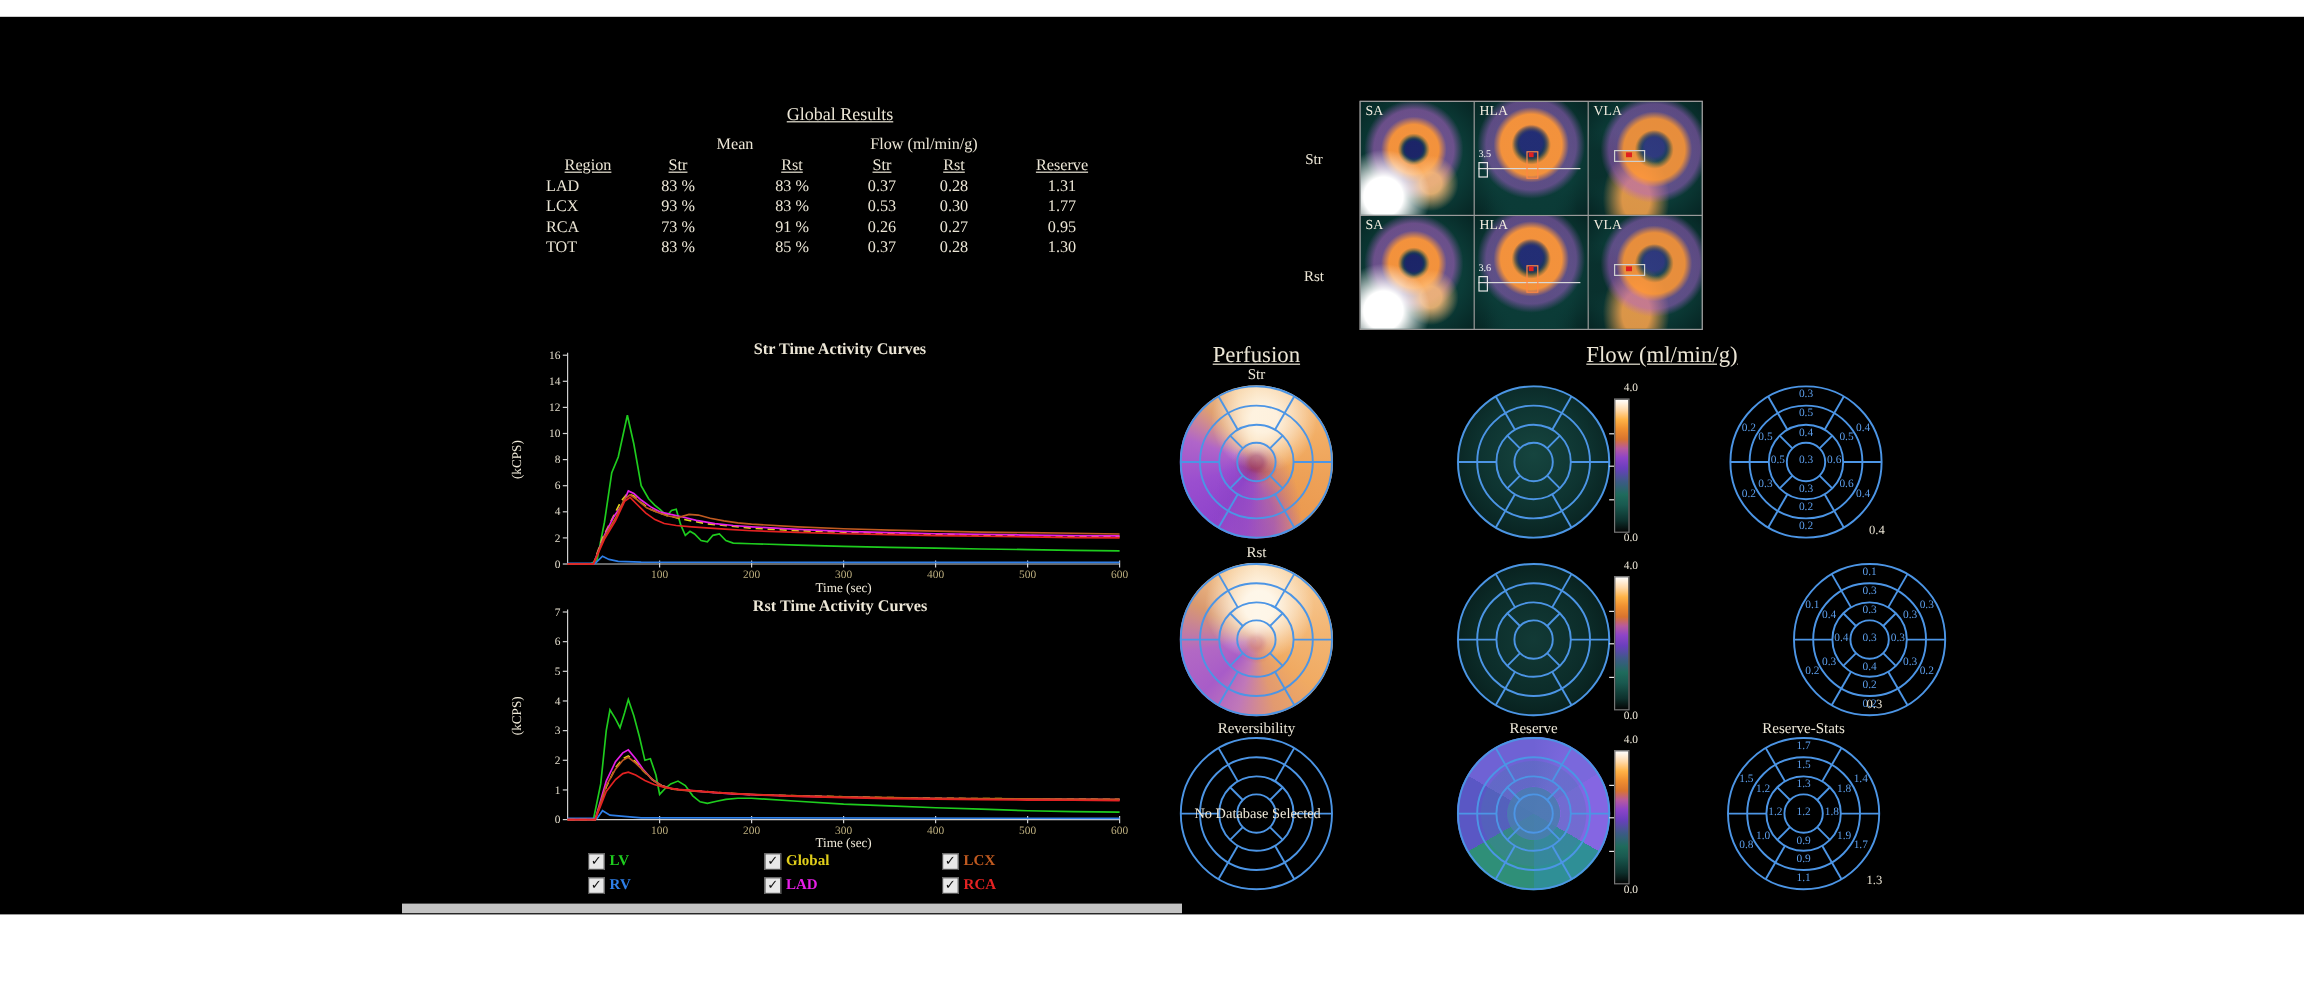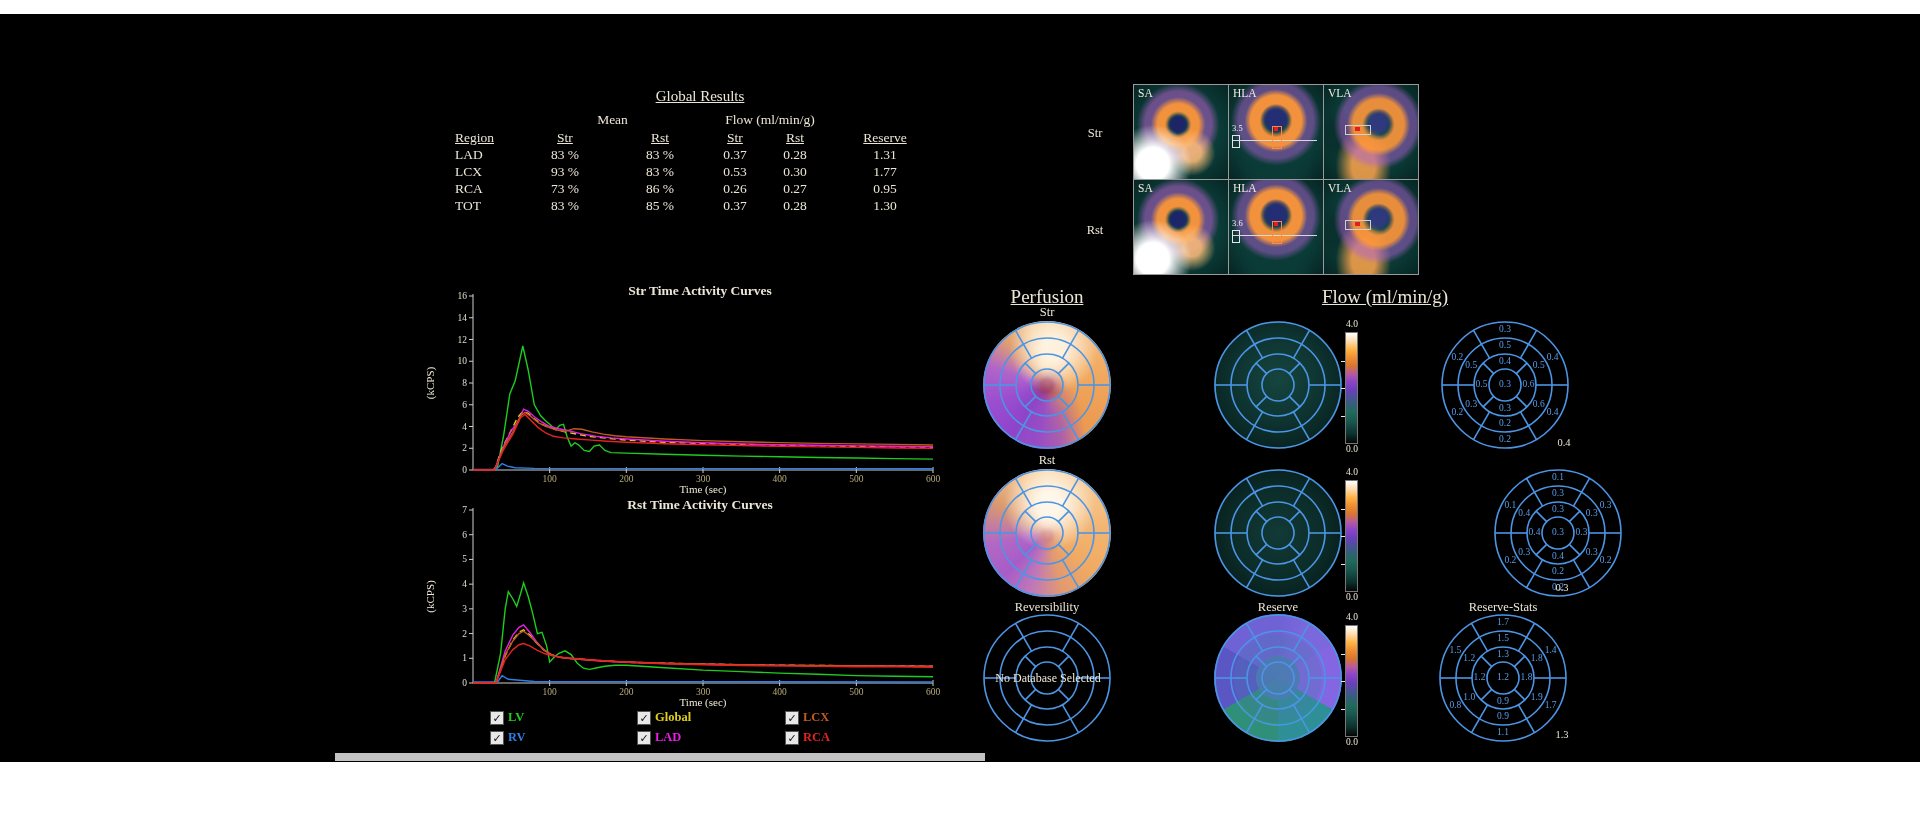"Region" div.t { text-align: none -> center }
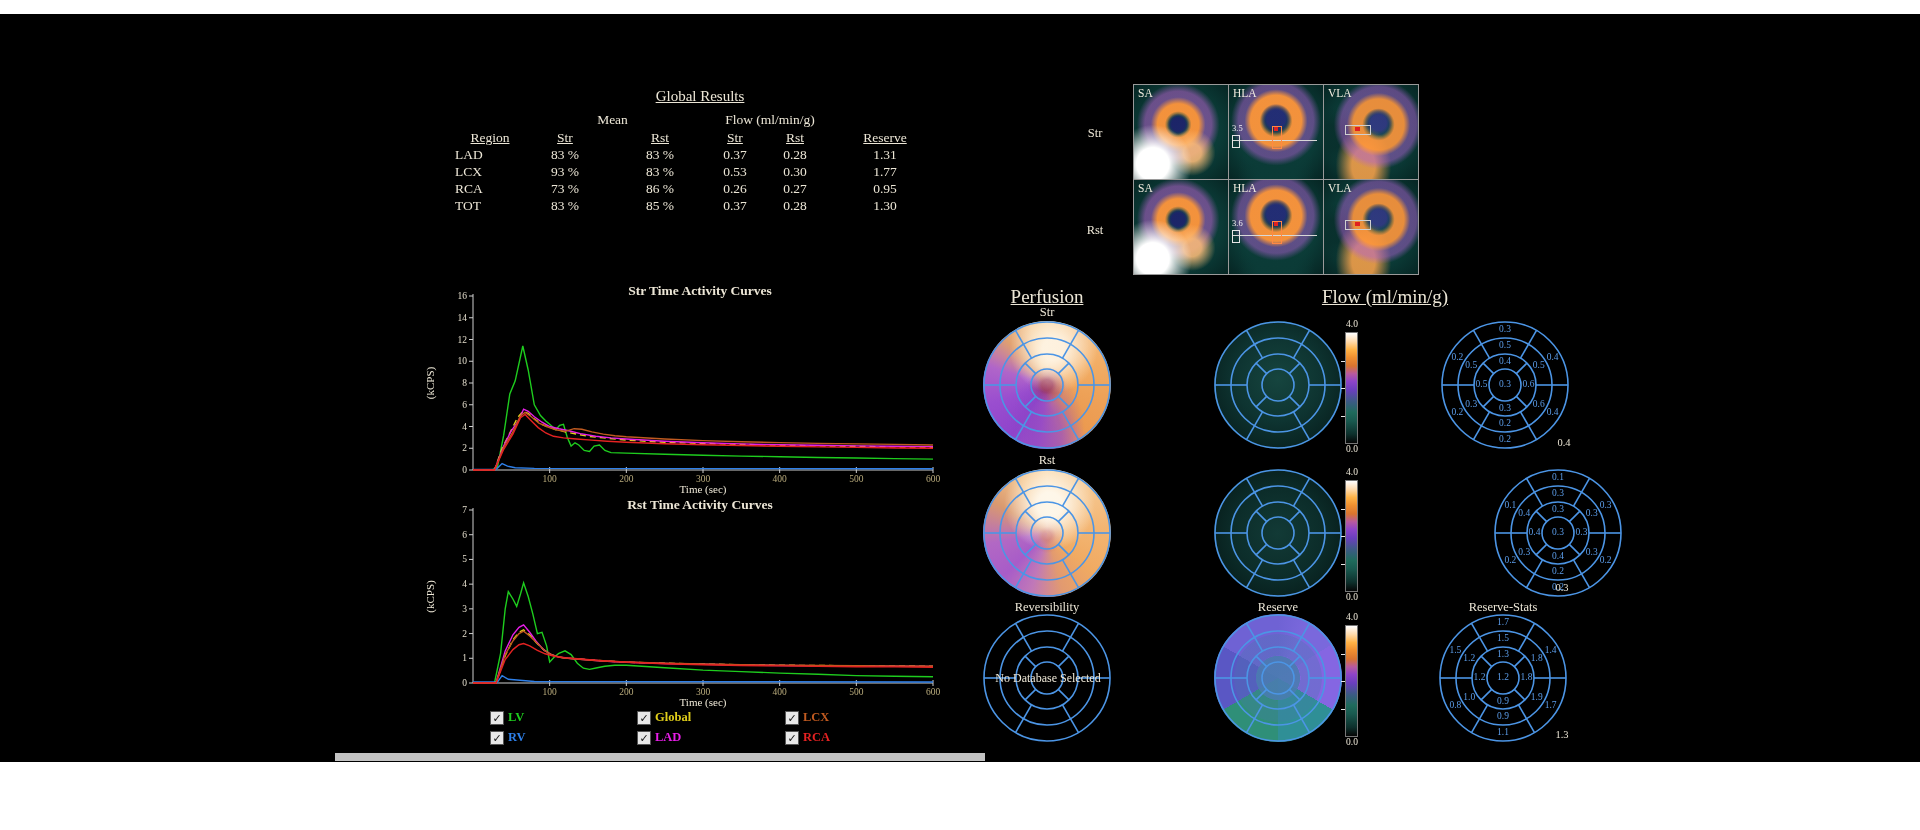"86 %" span.grc { text: 86 -> 91 }
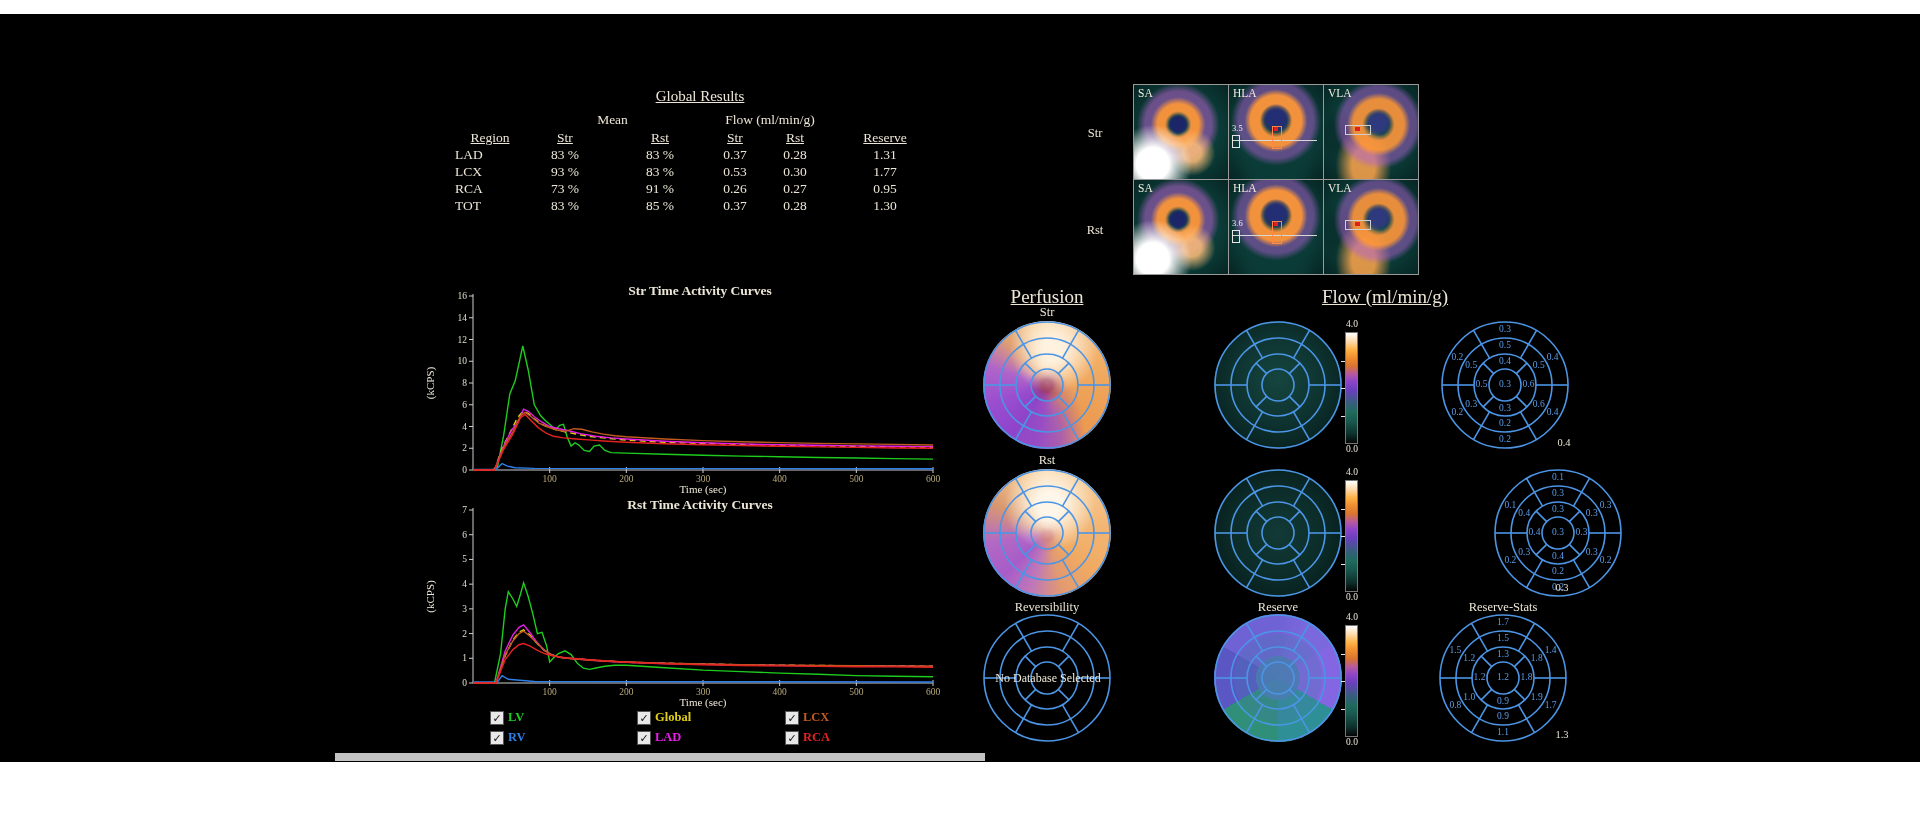"4.0" .cblab { text-align: center -> right }
